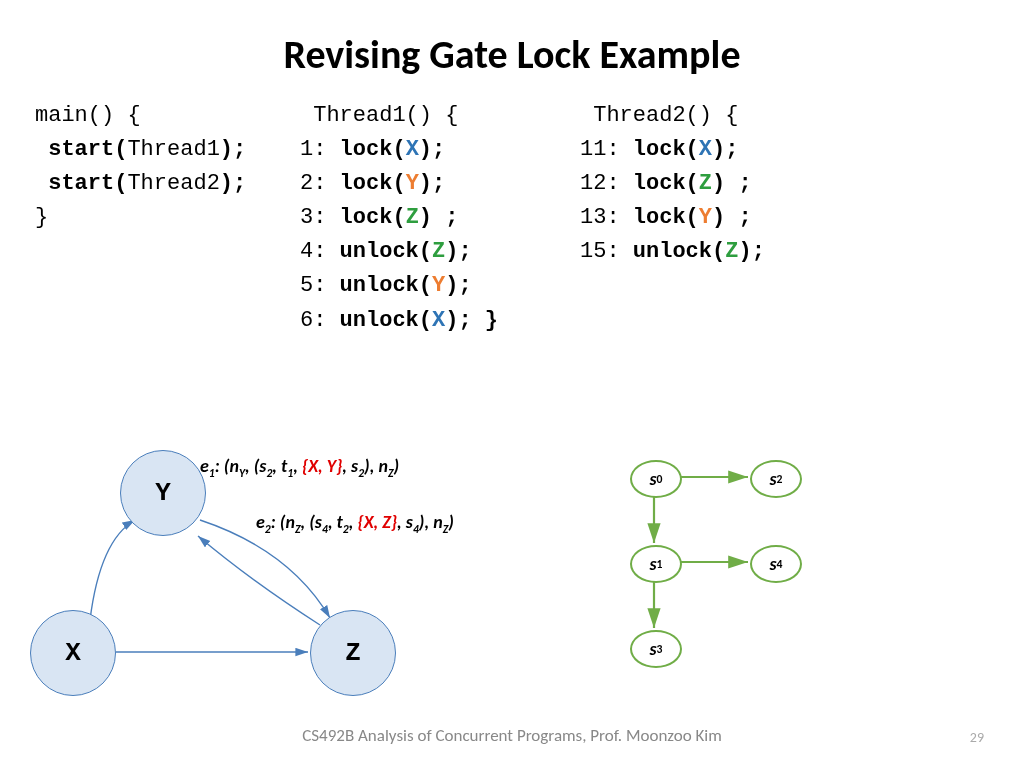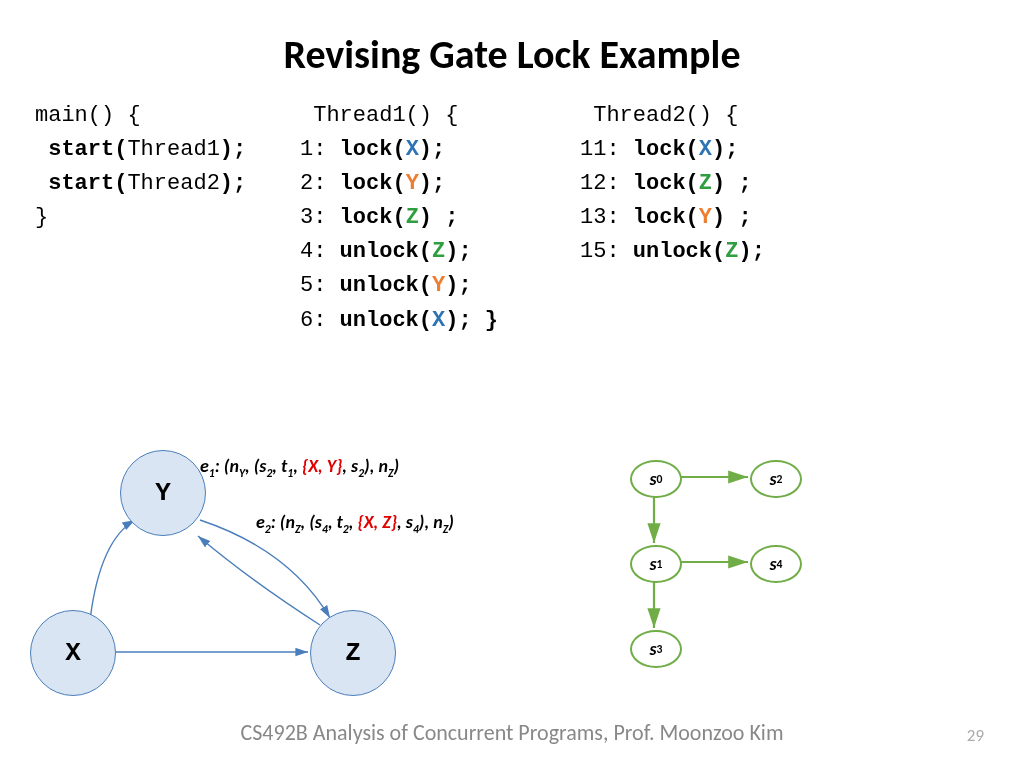"CS492B Analysis of Concurrent Programs," .footer { font-size: 22px -> 17px }
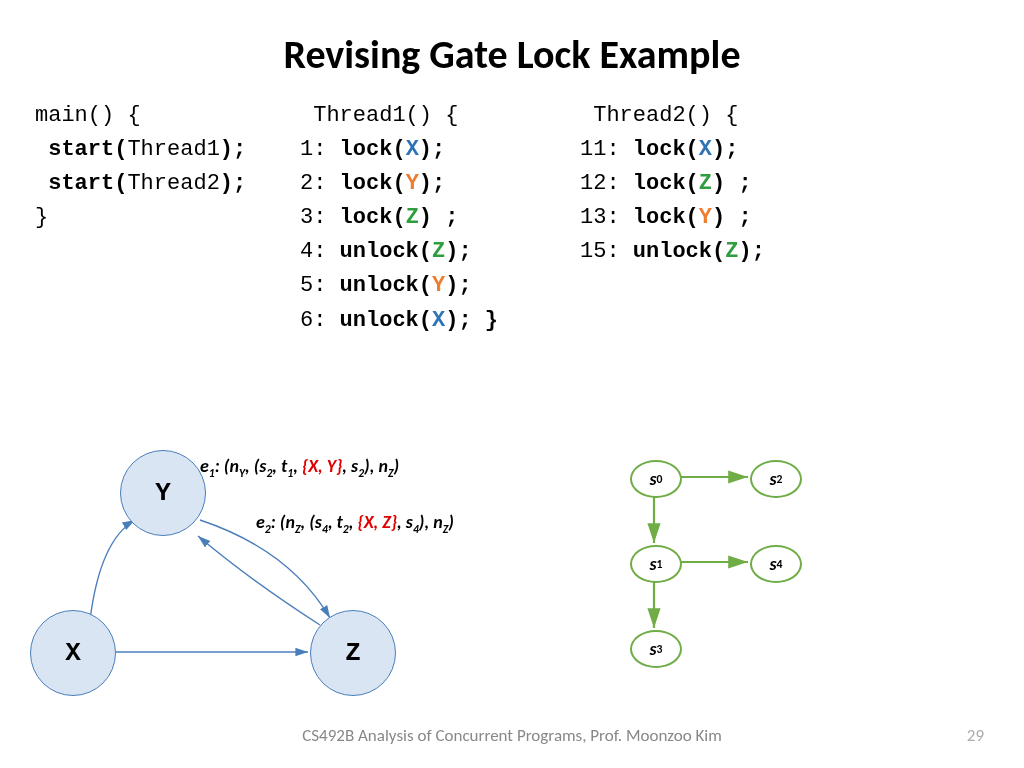"29" .pagenum { font-size: 17px -> 14px }
